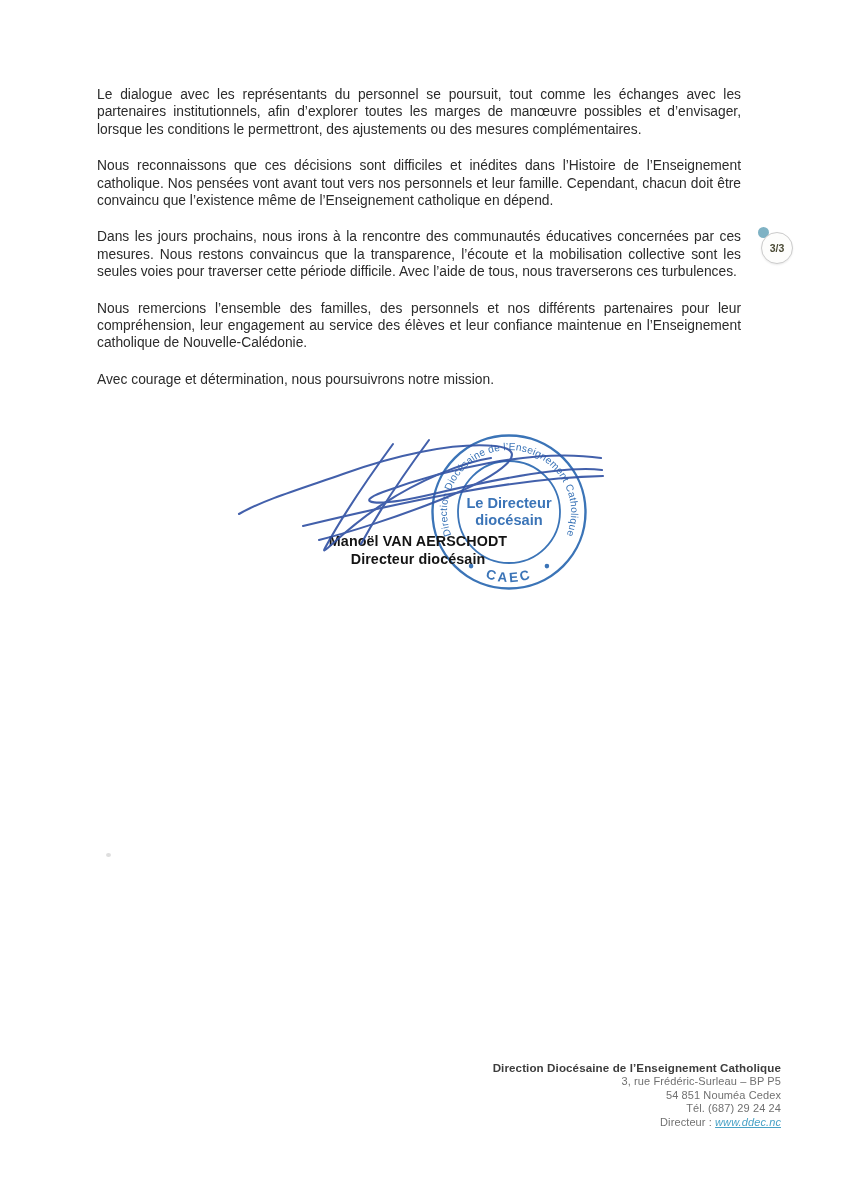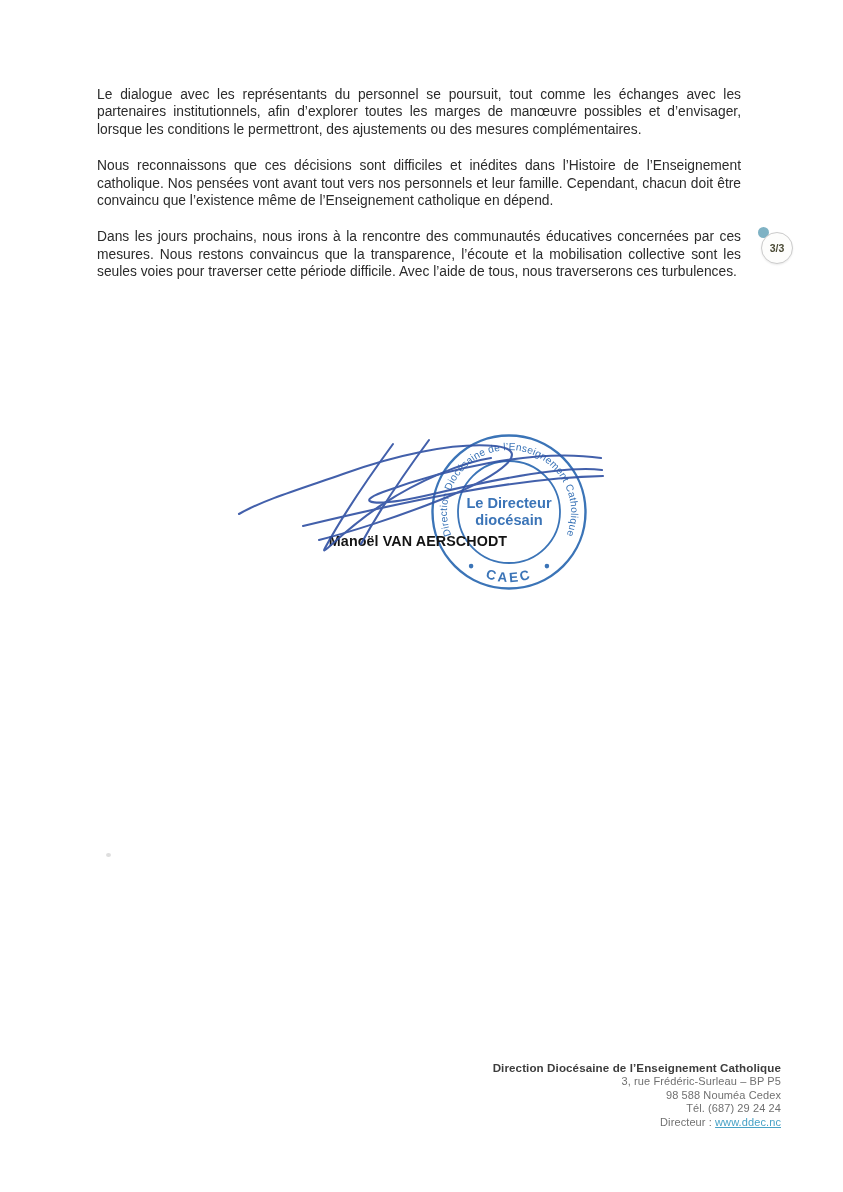"Nous remercions l’ensemble des familles," p { html: none -> <p>Nous remercions l’ensemble des familles, des personnels et nos différents partenaires pour leur compréhension, leur engagement au service des élèves et leur confiance maintenue en l’Enseignement catholique de Nouvelle-Calédonie.</p> }
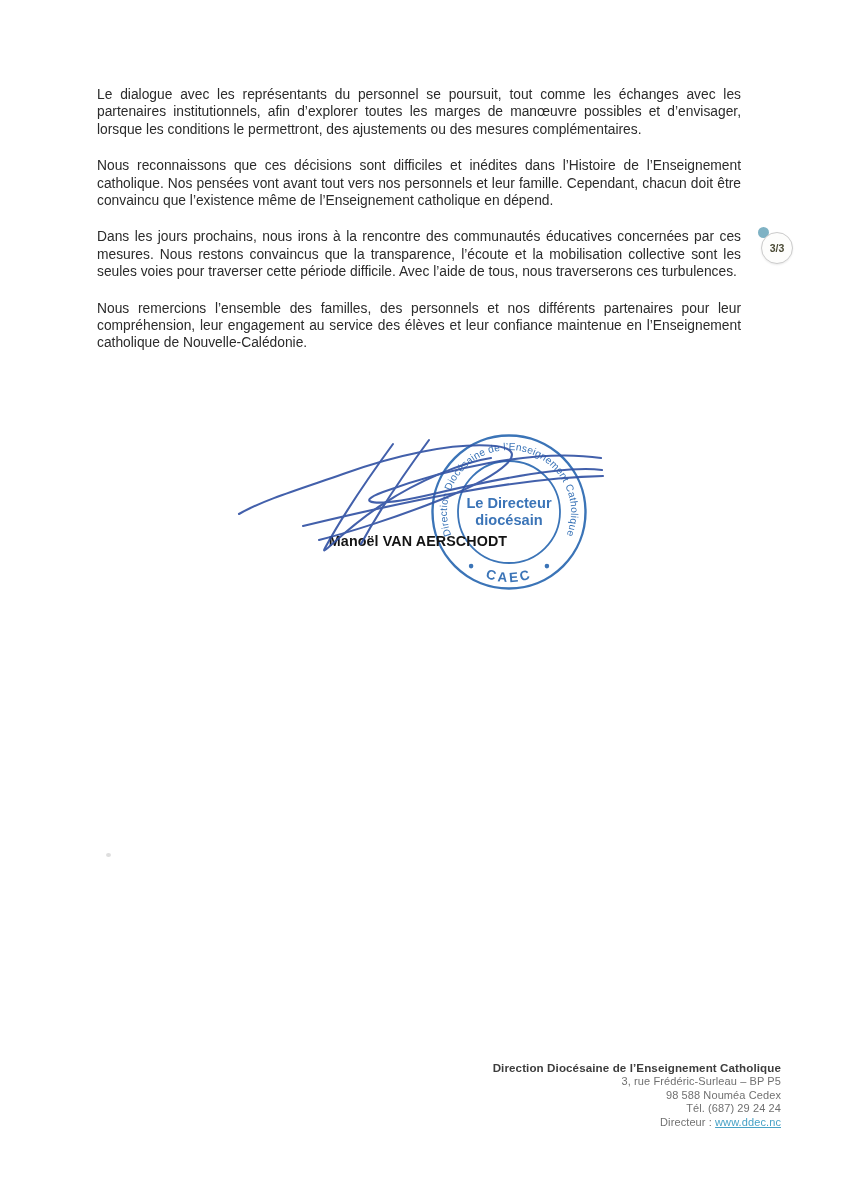"Avec courage et détermination, nous" p { html: none -> <p>Avec courage et détermination, nous poursuivrons notre mission.</p> }
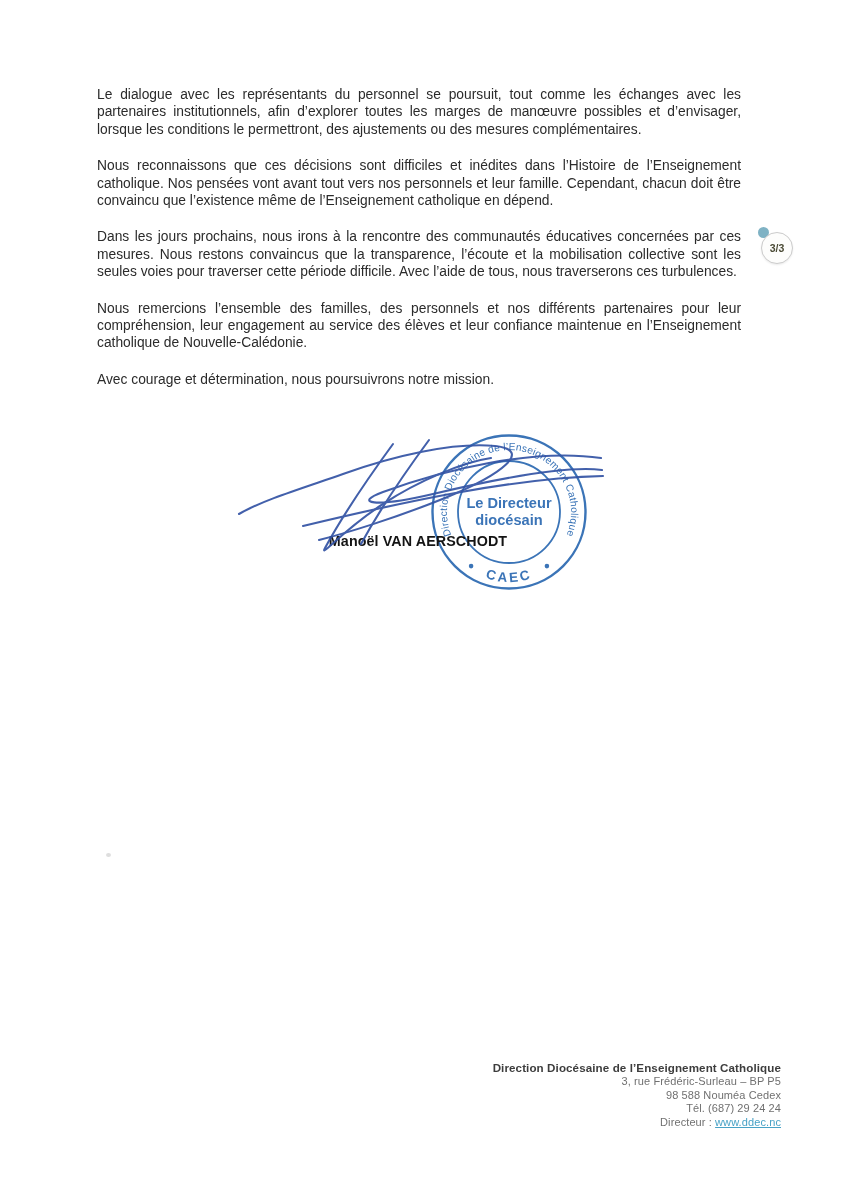"Directeur diocésain" div { html: none -> <div>Directeur diocésain</div> }
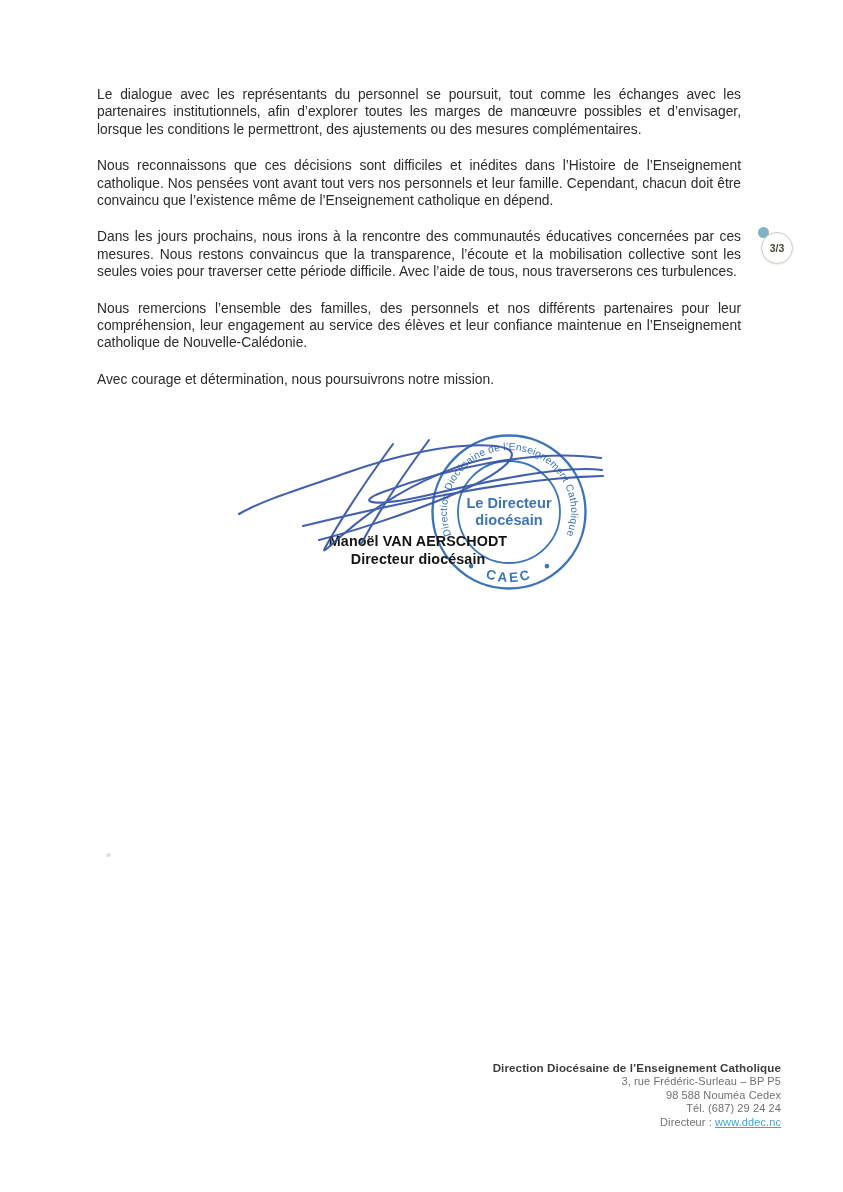"98 588 Nouméa Cedex" div { text: 98 588 -> 54 851 }
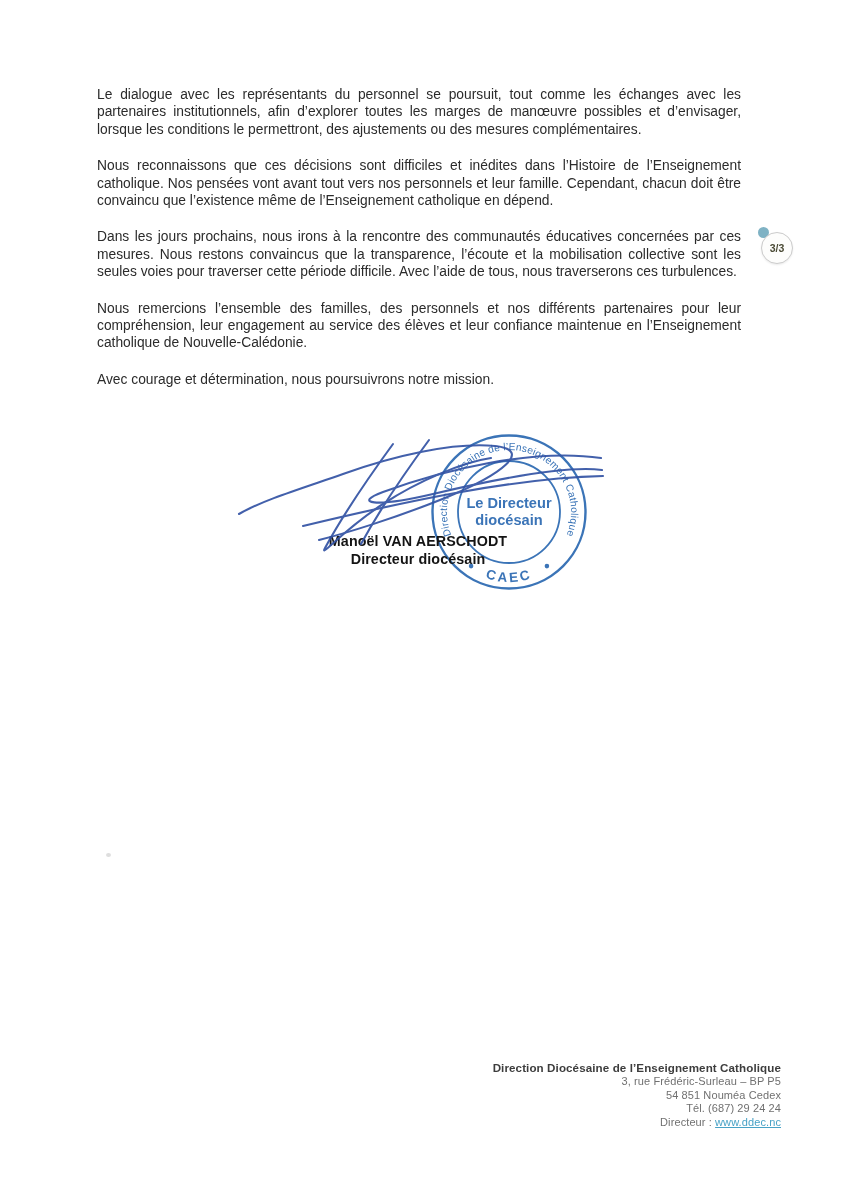"www.ddec.nc" .footer .link { font-style: none -> italic }
